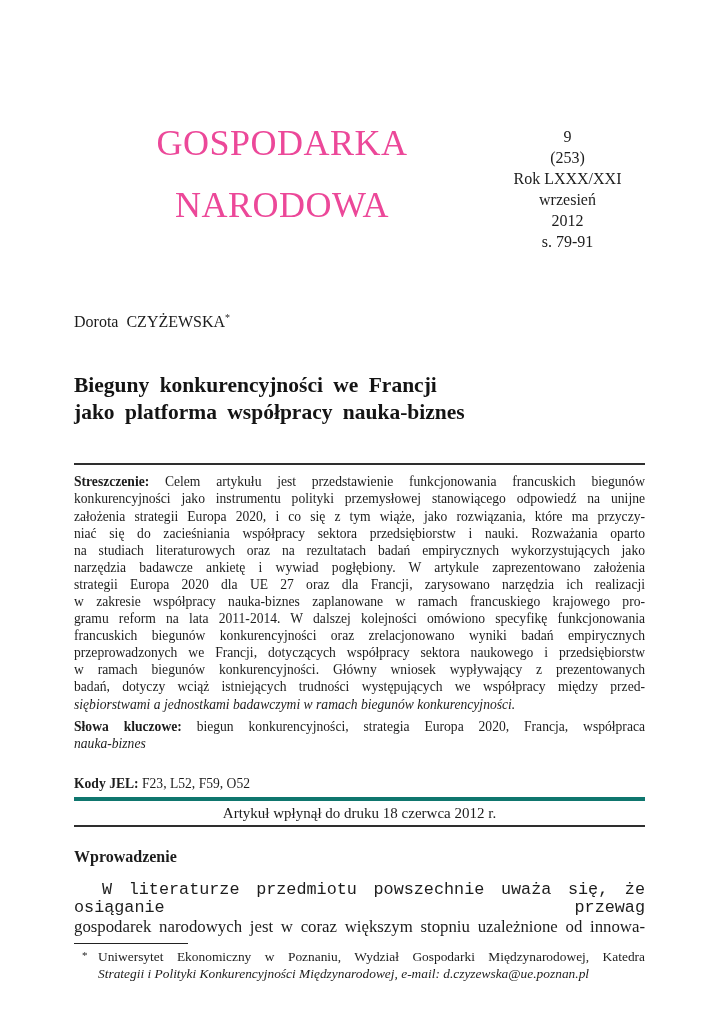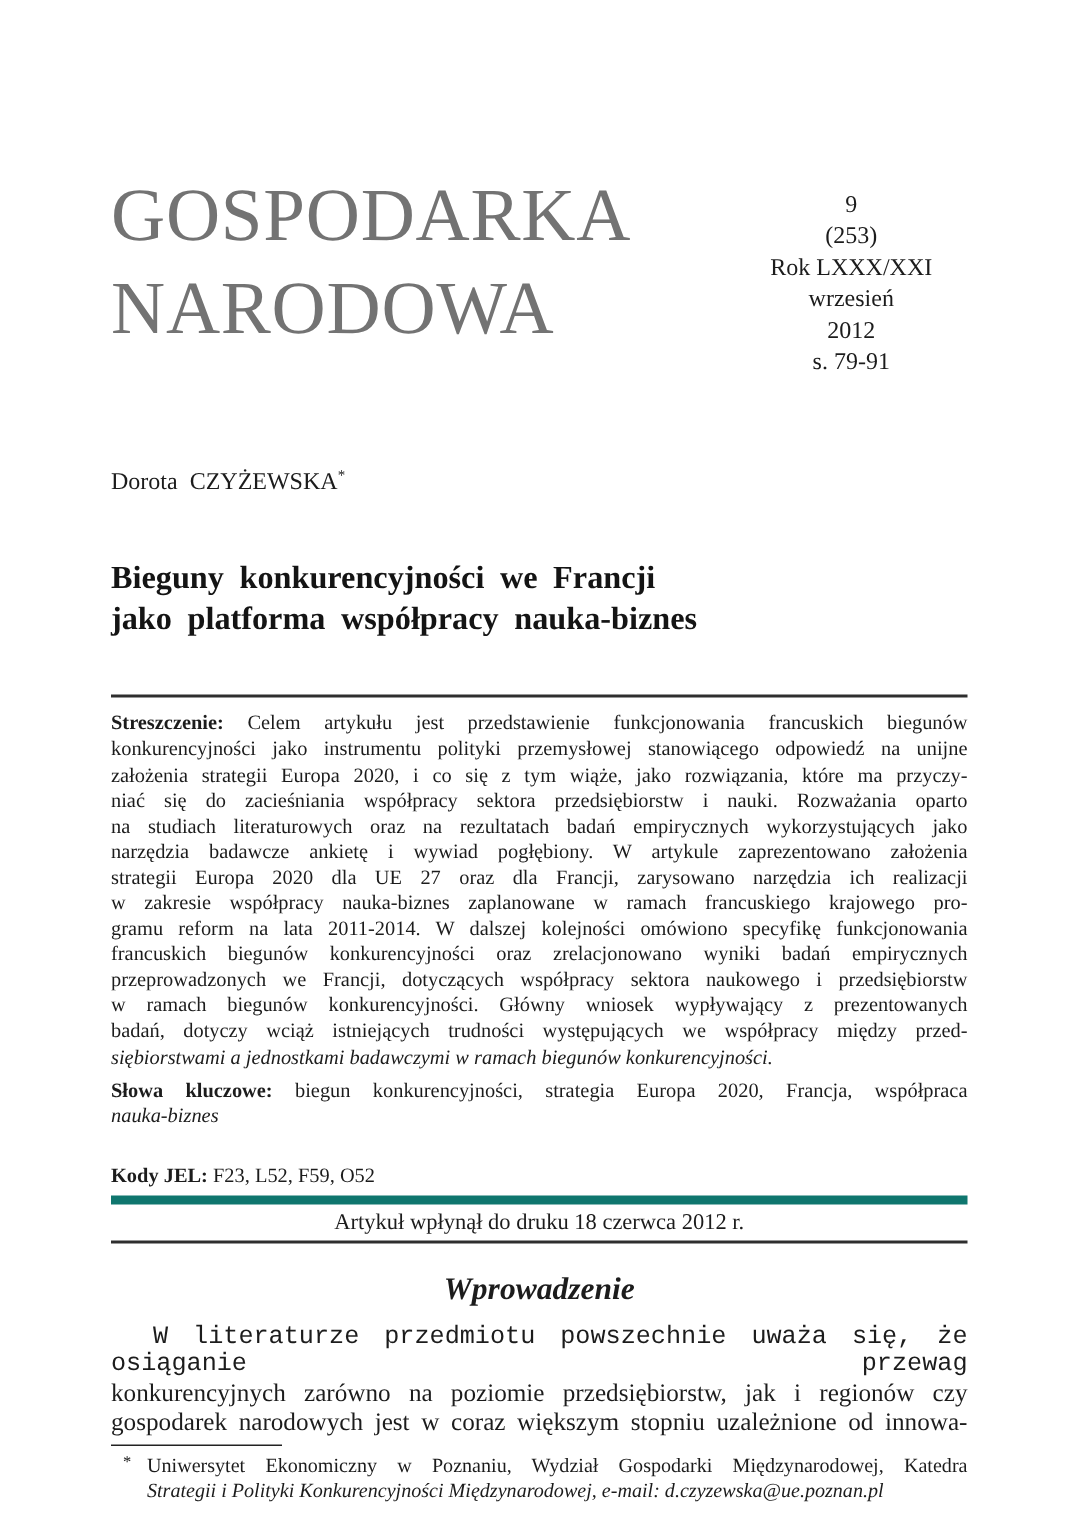"GOSPODARKA" .mast-title { color: #737373 -> #ec4899; font-size: 50px -> 36px; text-align: none -> center }
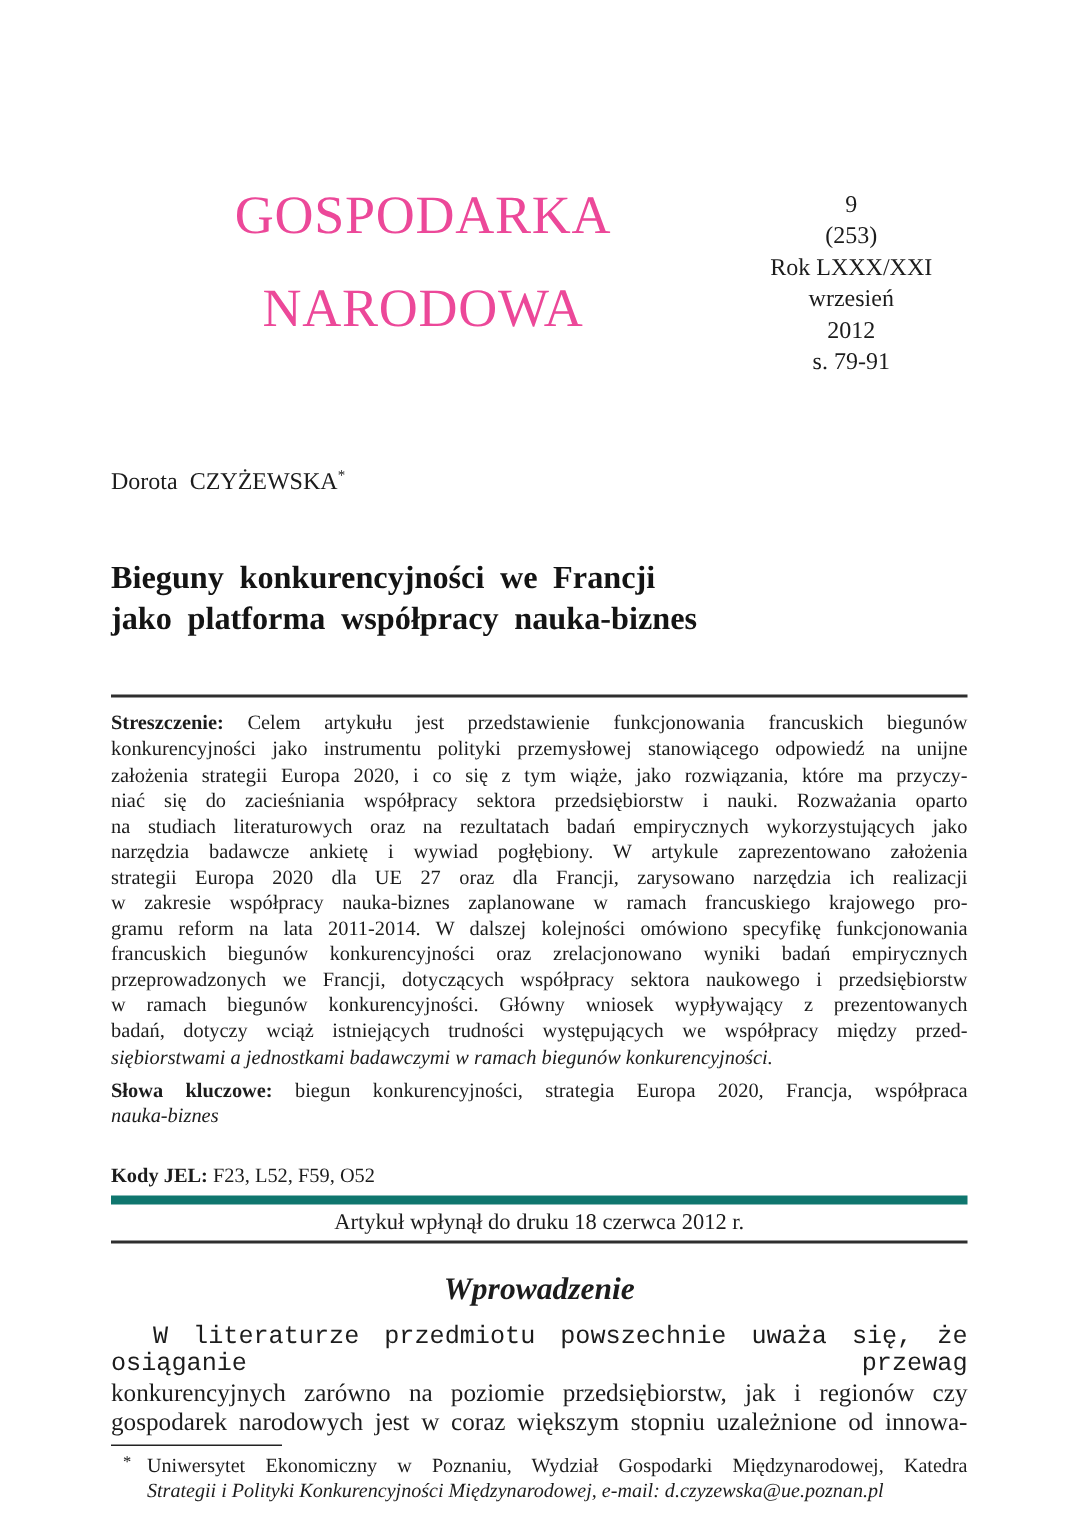"Artykuł wpłynął do druku 18" .received { border-top: 6px solid #0f766e -> 4px solid #0f766e }
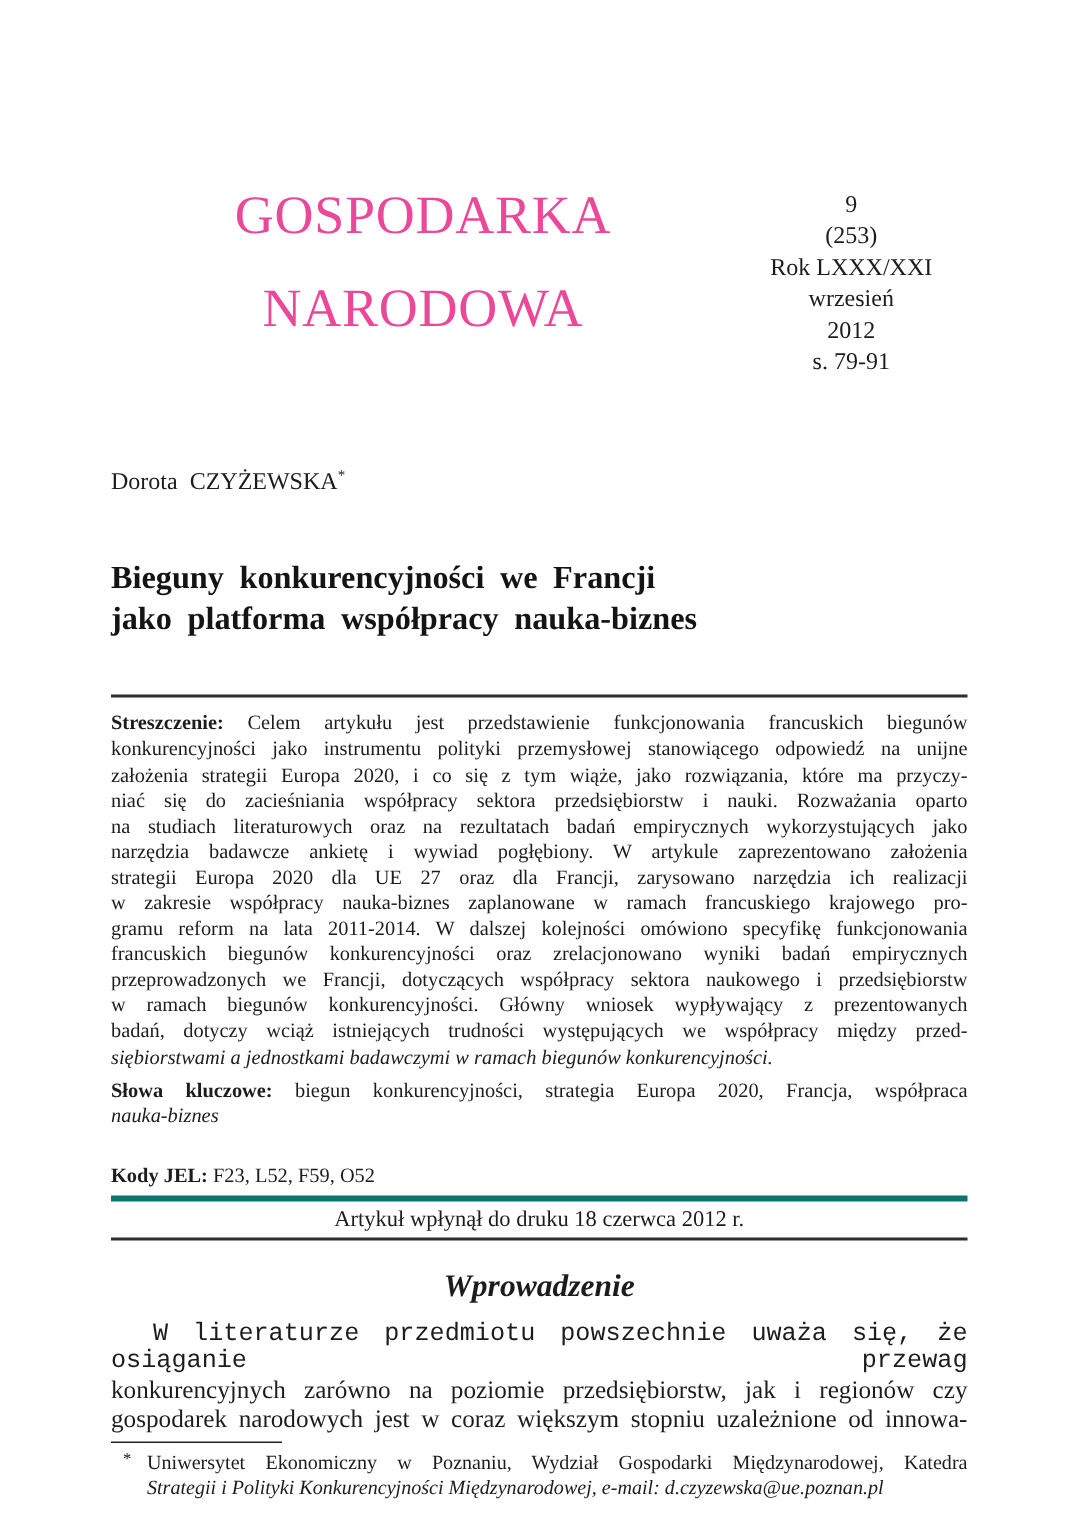"Wprowadzenie" .section-heading { font-size: 21px -> 16px; font-style: italic -> none; text-align: center -> left }
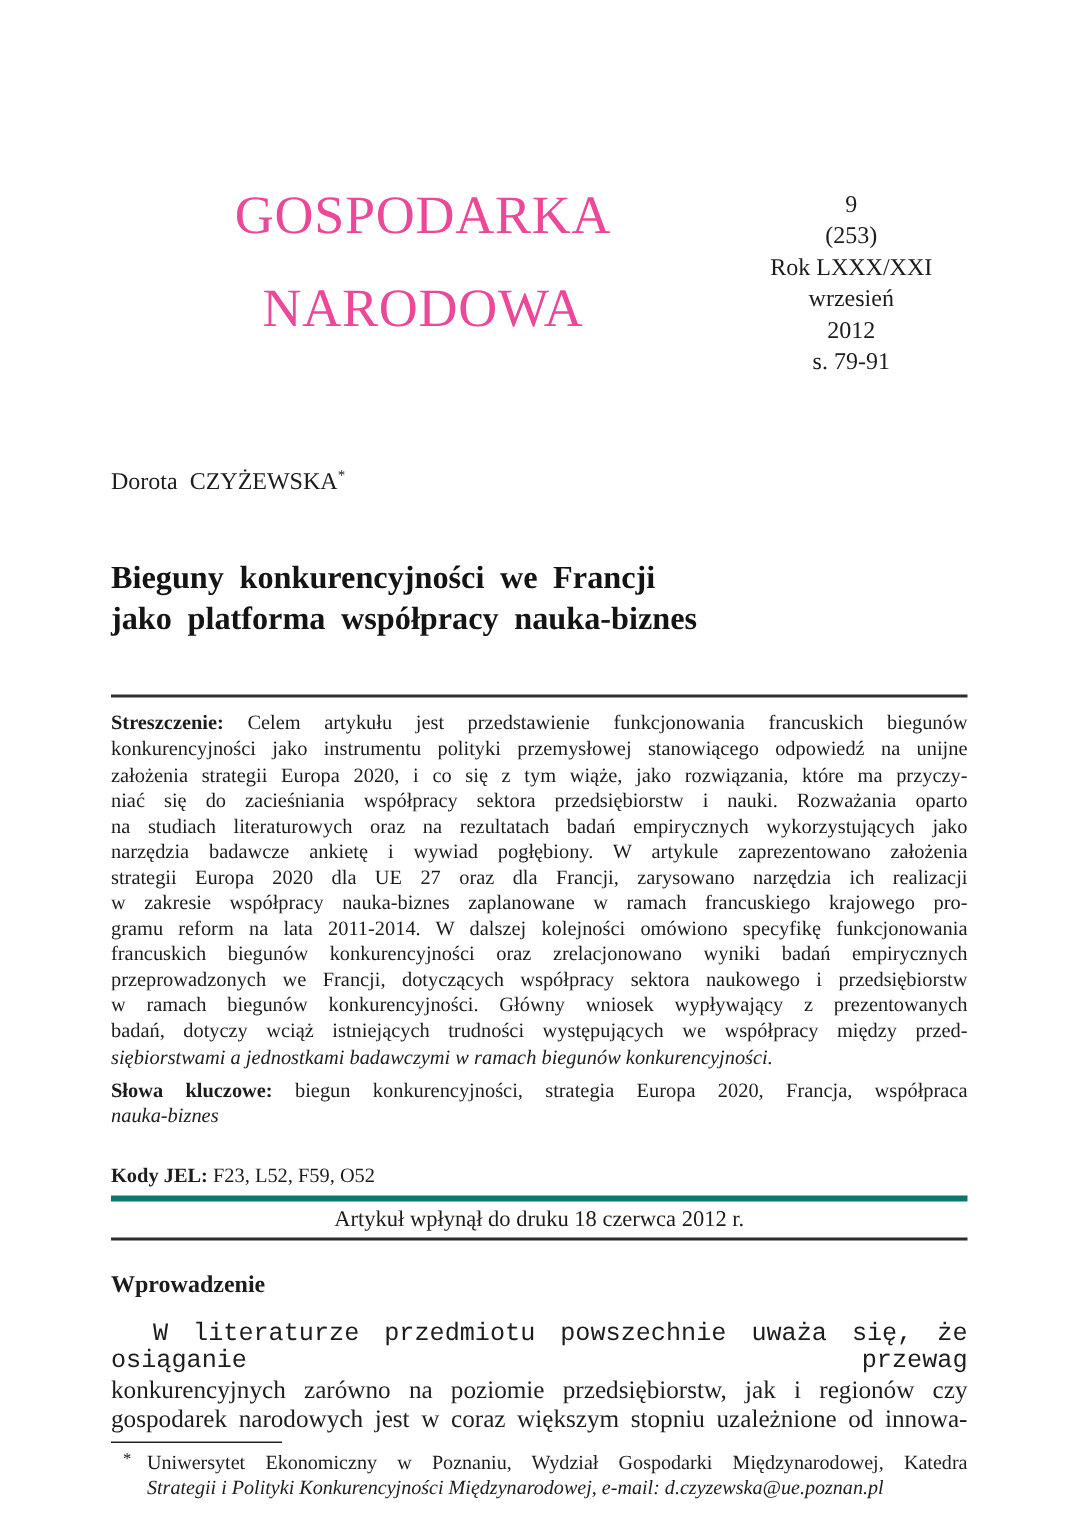"konkurencyjnych zarówno na poziomie" div.jline { html: <div>konkurencyjnych zarówno na poziomie przedsiębiorstw, jak i regionów czy</div> -> none }
